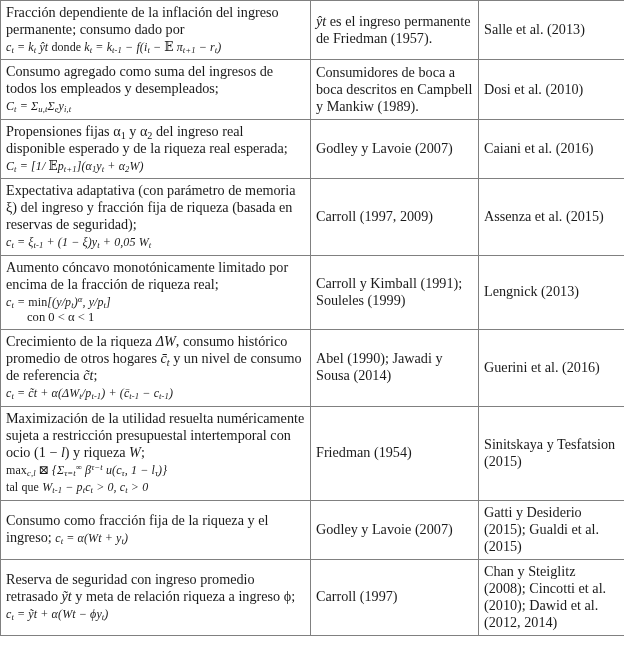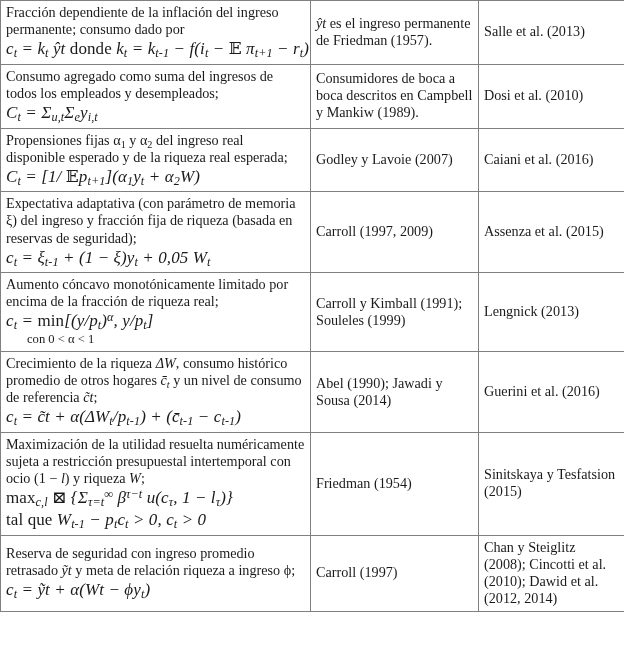"ct = kt ŷt donde" .formula { font-size: 17px -> 12px }
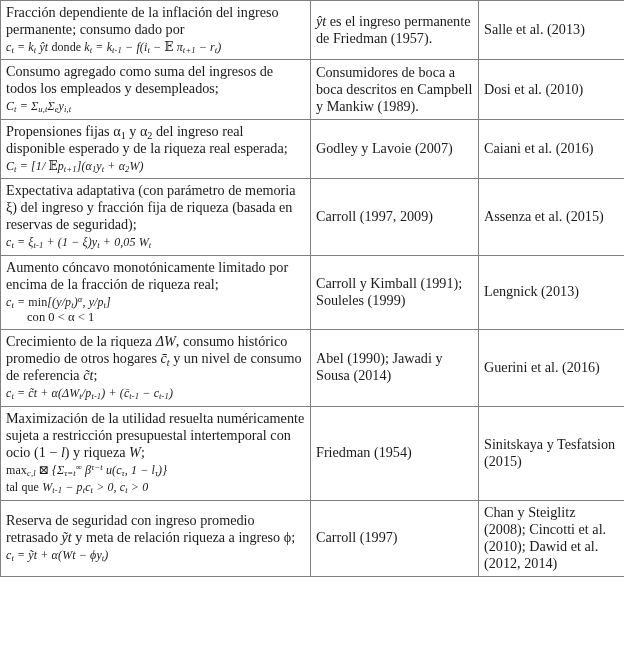"Consumo como fracción fija de" tr { html: none -> <tr> <td> <span>Consumo como fracción fija de la riqueza y el ingreso; <span><i>c</i><sub>t</sub> = α(<i>Wt</i> + <i>y</i><sub>t</sub>)</span></span> </td> <td>Godley y Lavoie (2007)</td> <td>Gatti y Desiderio (2015); Gualdi et al. (2015)</td> </tr> }
